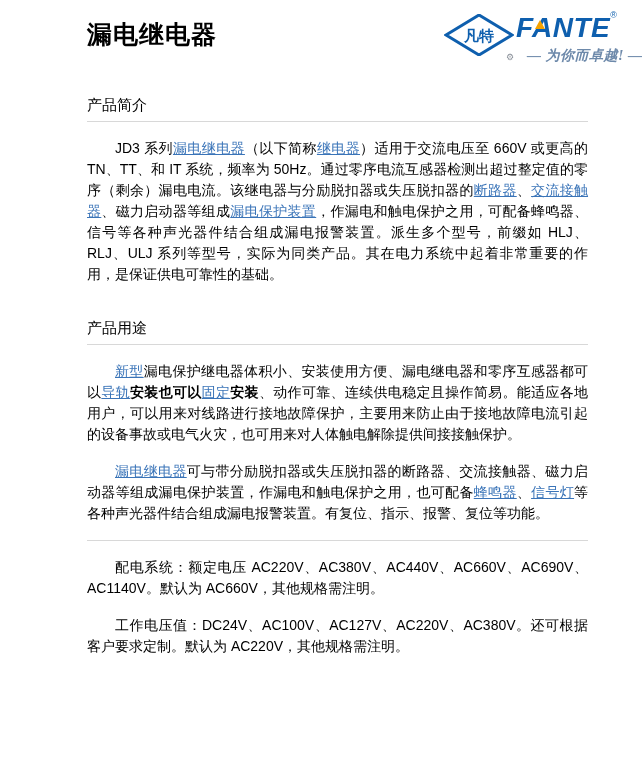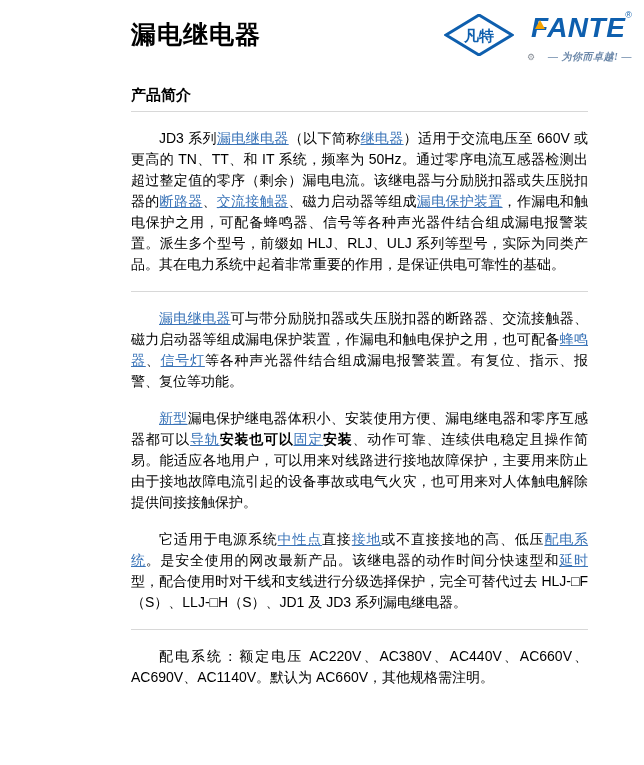"漏电继电器" .page { padding-left: 44px -> none }
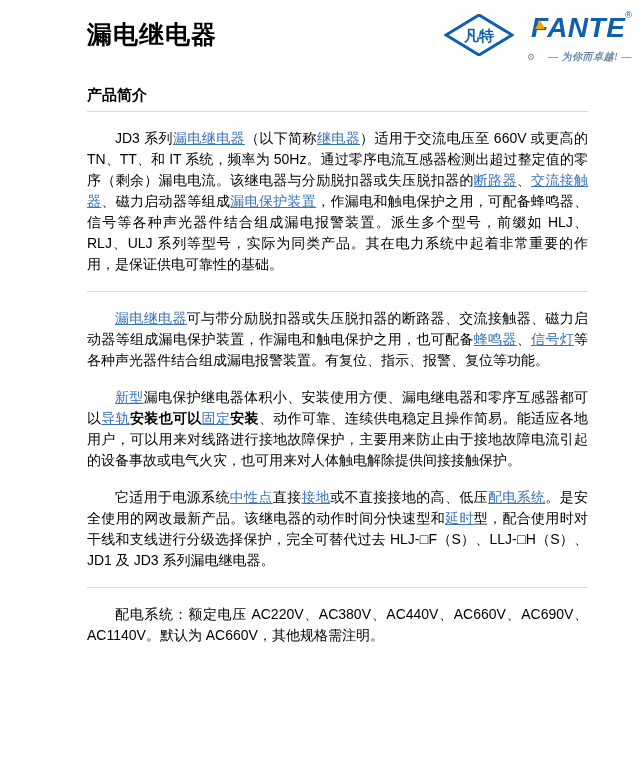"凡特" .logo { text-align: right -> none }
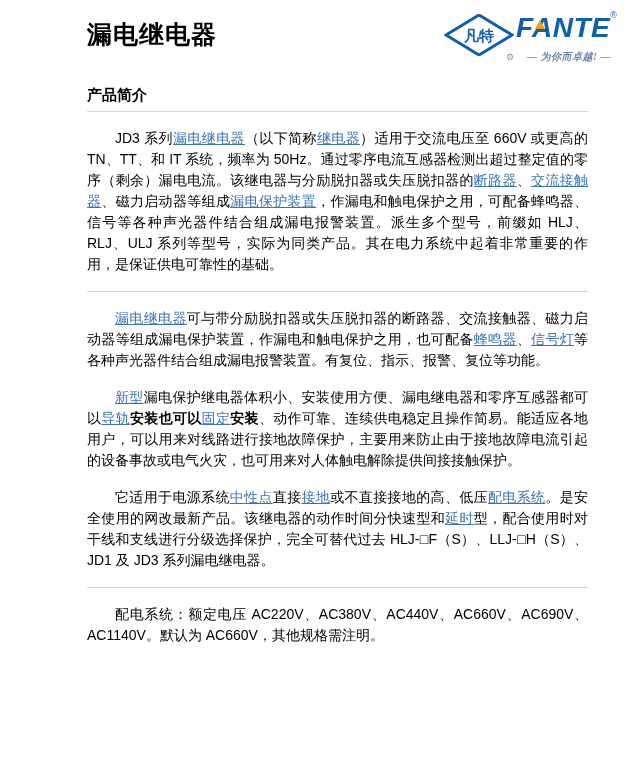"— 为你而卓越! —" .slogan-text { font-size: 10px -> 14px }
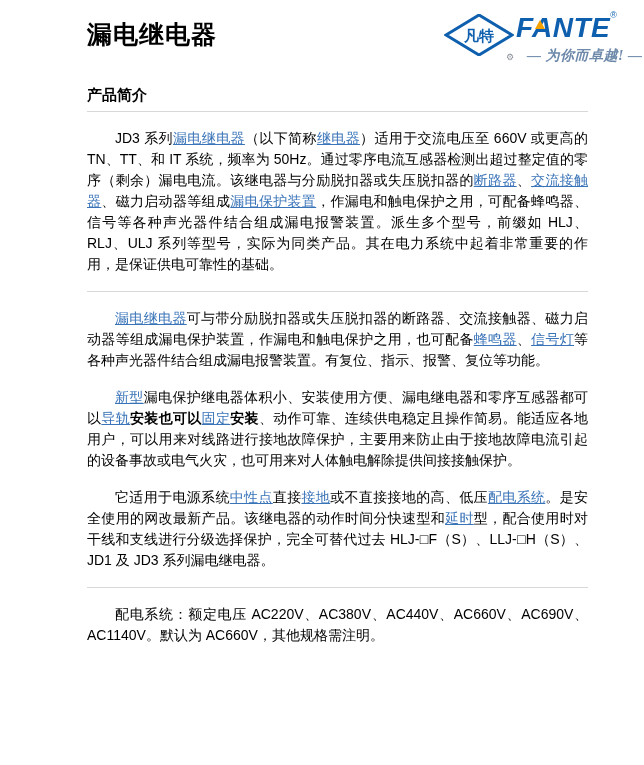"产品简介" .doc-section h2 { font-weight: bold -> normal; margin: 24px 0 8px 0 -> 34px 0 8px 0 }
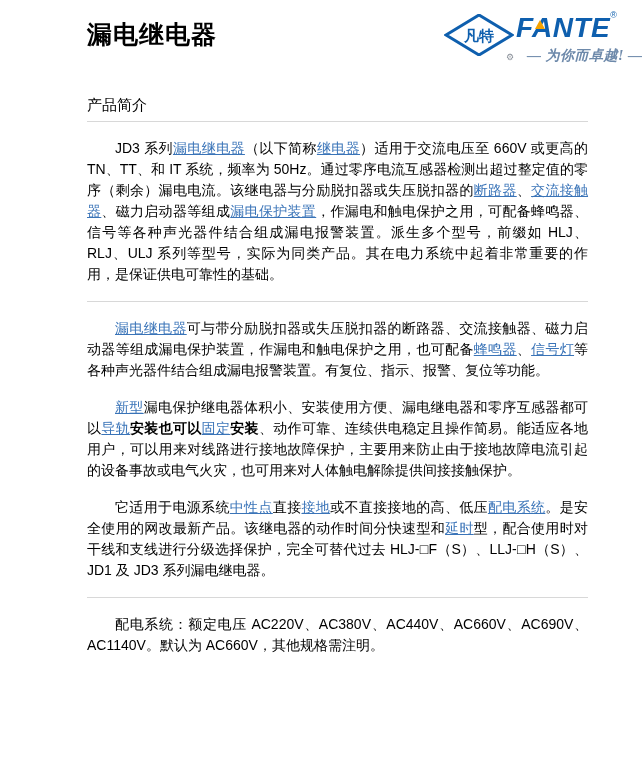"产品用途" h2 { html: none -> <h2>产品用途</h2> }
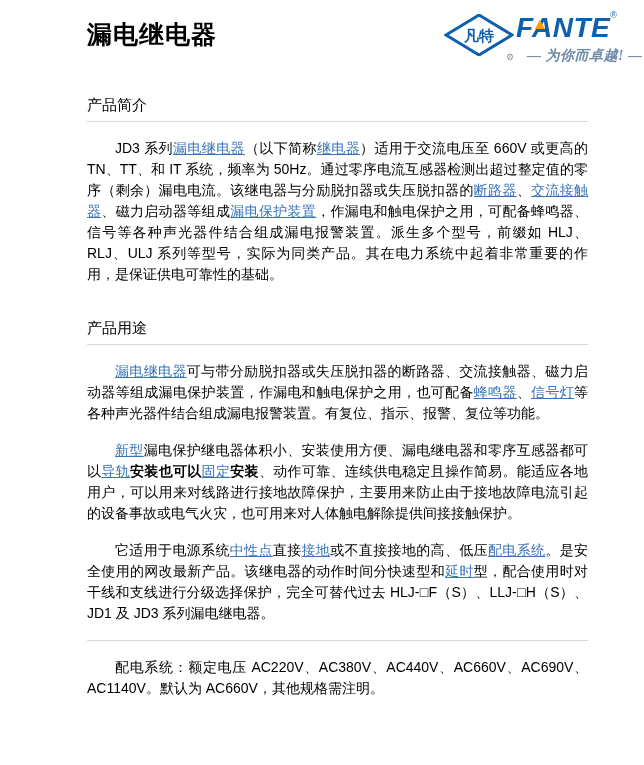"漏电继电器可与带分励脱扣器或失压脱扣器的断路器、交流接触器、磁力启动器等组成漏电" p.doc-p { order: before "新型漏电保护继电器体积小、安装使用方便、漏电继电器和零序互感器都可以导轨安装也可" -> after "新型漏电保护继电器体积小、安装使用方便、漏电继电器和零序互感器都可以导轨安装也可" }
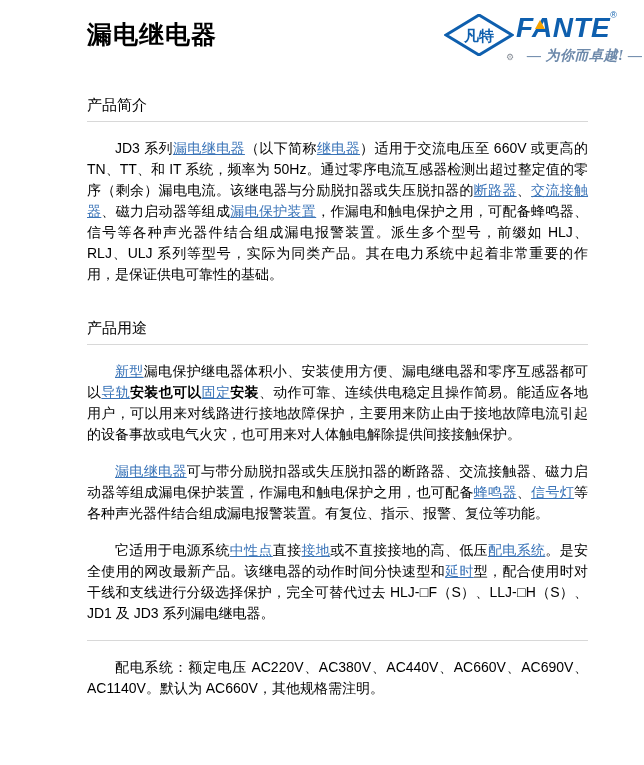"它适用于电源系统中性点直接接地或不直接接地的高、低压配电系统。是安全使用的网改最" p.doc-p { html: <p><span>它适用于电源系统</span><a>中性点</a><span>直接</span><a>接地</a><span>或不直接接地的高、低压</span><a>配电系统</a><span>。是安全使用的网改最新产品。该继电器的动作时间分快速型和</span><a>延时</a><span>型，配合使用时对干线和支线进行分级选择保护，完全可替代过去 HLJ-□F（S）、LLJ-□H（S）、JD1 及 JD3 系列漏电继电器。</span></p> -> none }
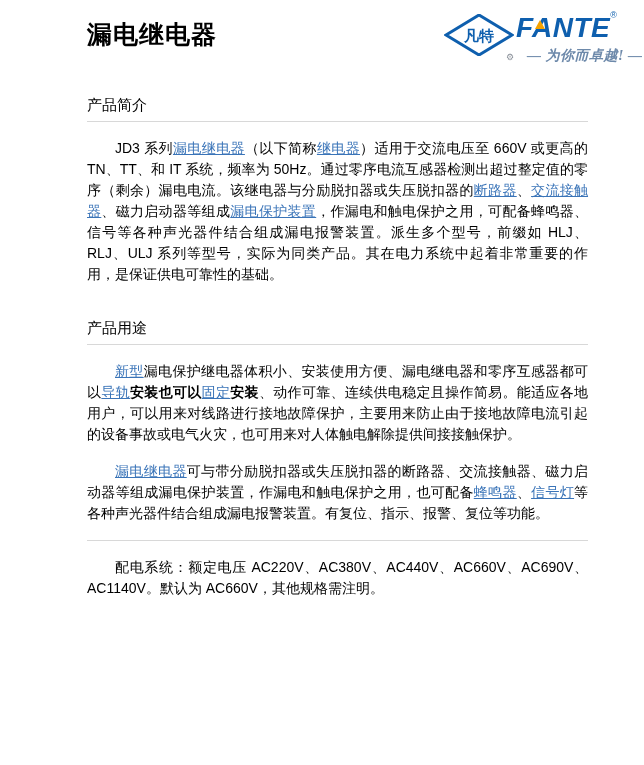"工作电压值：DC24V、AC100V、AC127V、AC220V、AC380V。" p.doc-p { html: none -> <p><span>工作电压值：DC24V、AC100V、AC127V、AC220V、AC380V。还可根据客户要求定制。默认为 AC220V，其他规格需注明。</span></p> }
